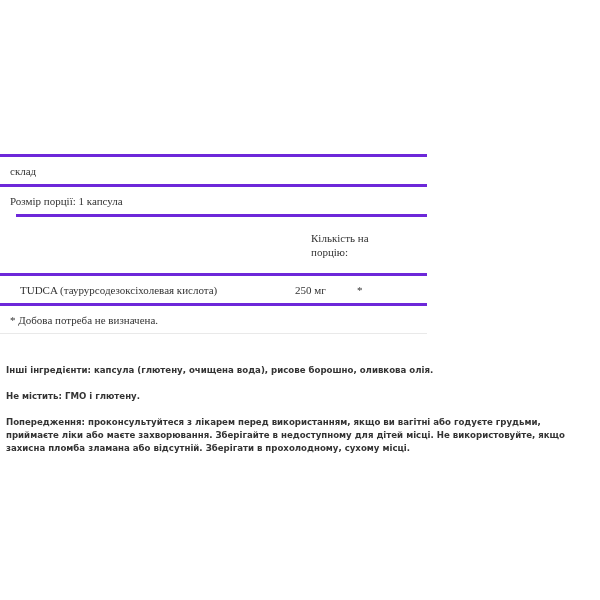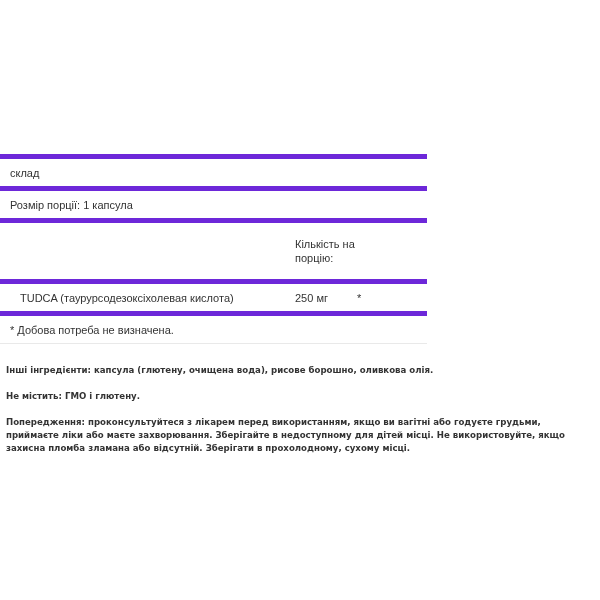"склад" .row { border-top: 5px solid #6d28d9 -> 3px solid #6d28d9; font-family: none -> Liberation Serif, serif }
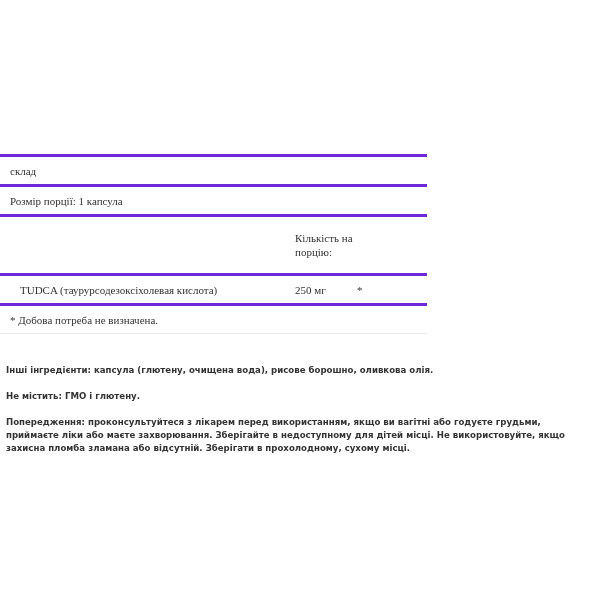"Кількість на порцію:" .row.hdr { margin-left: none -> 16px }
